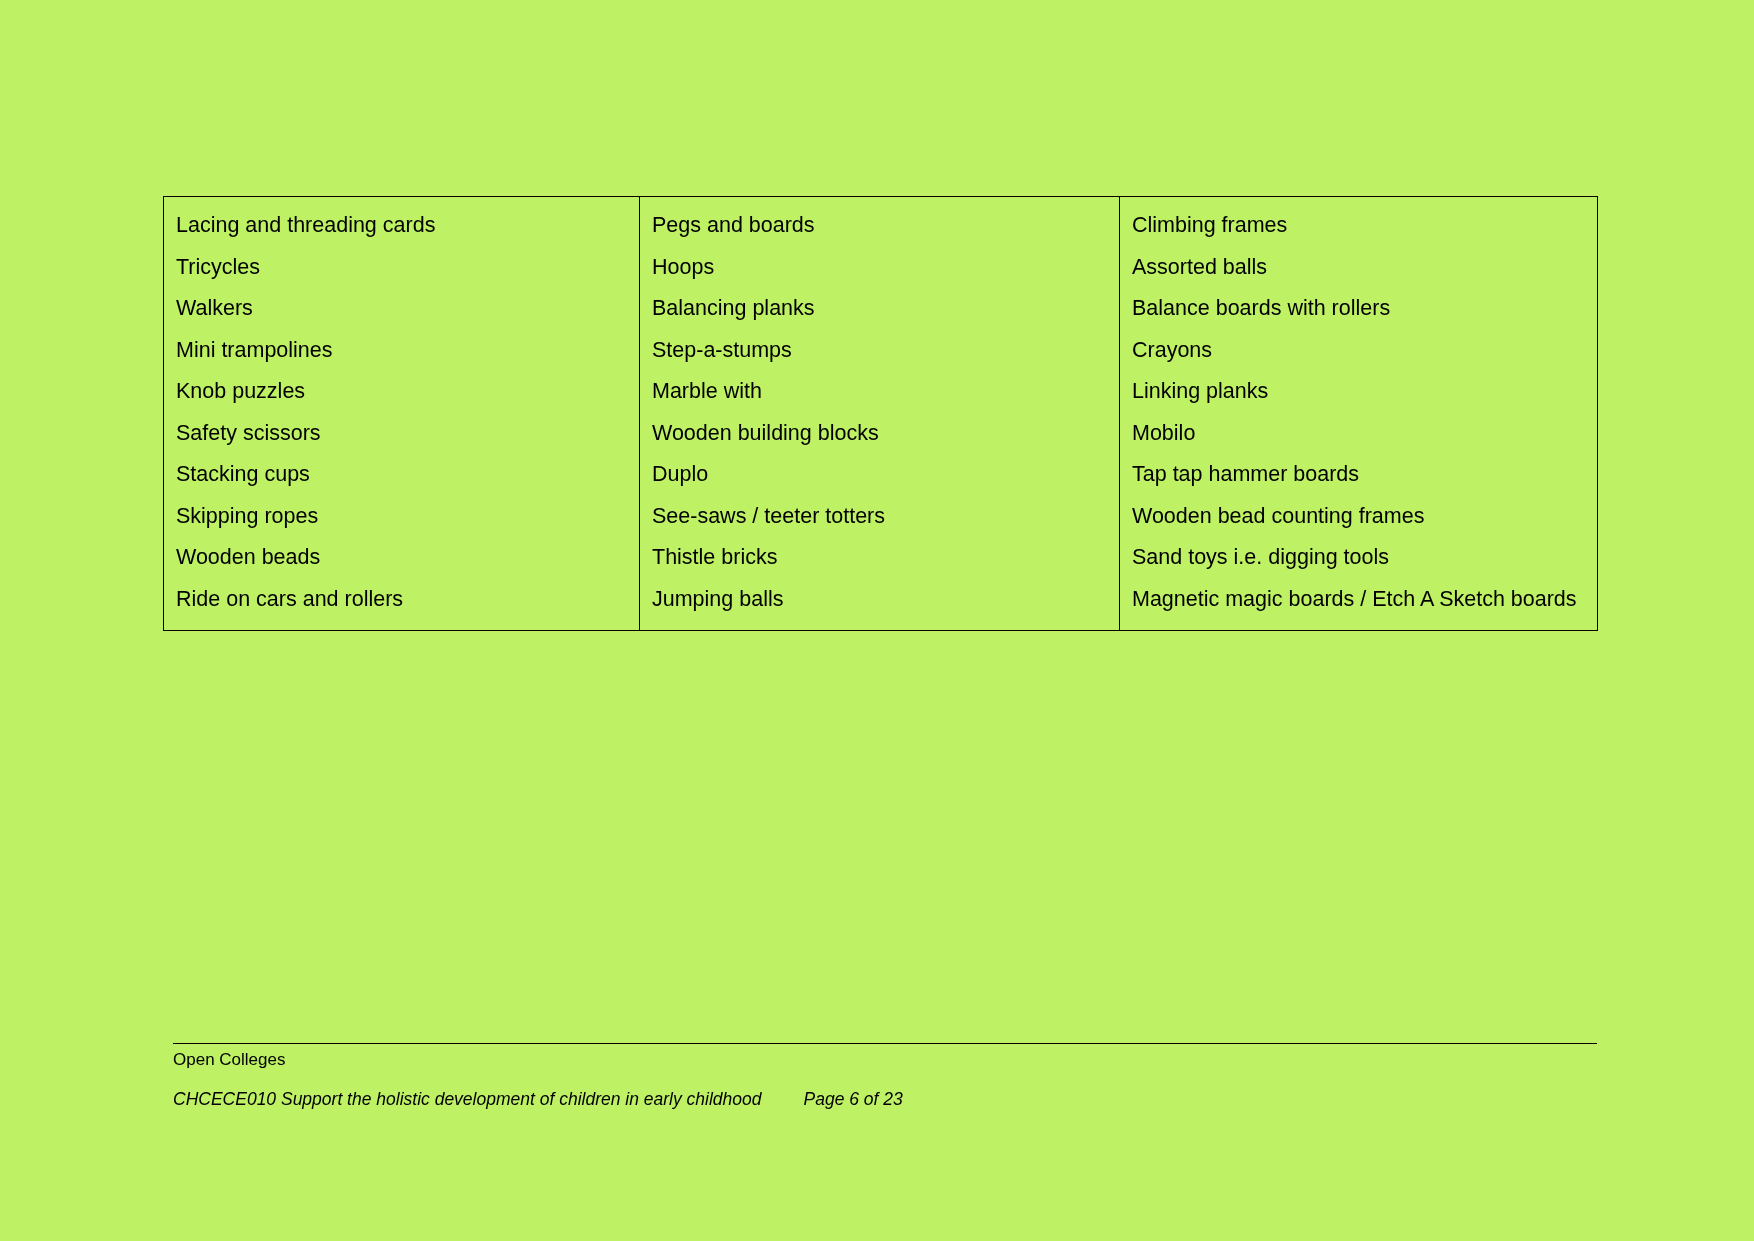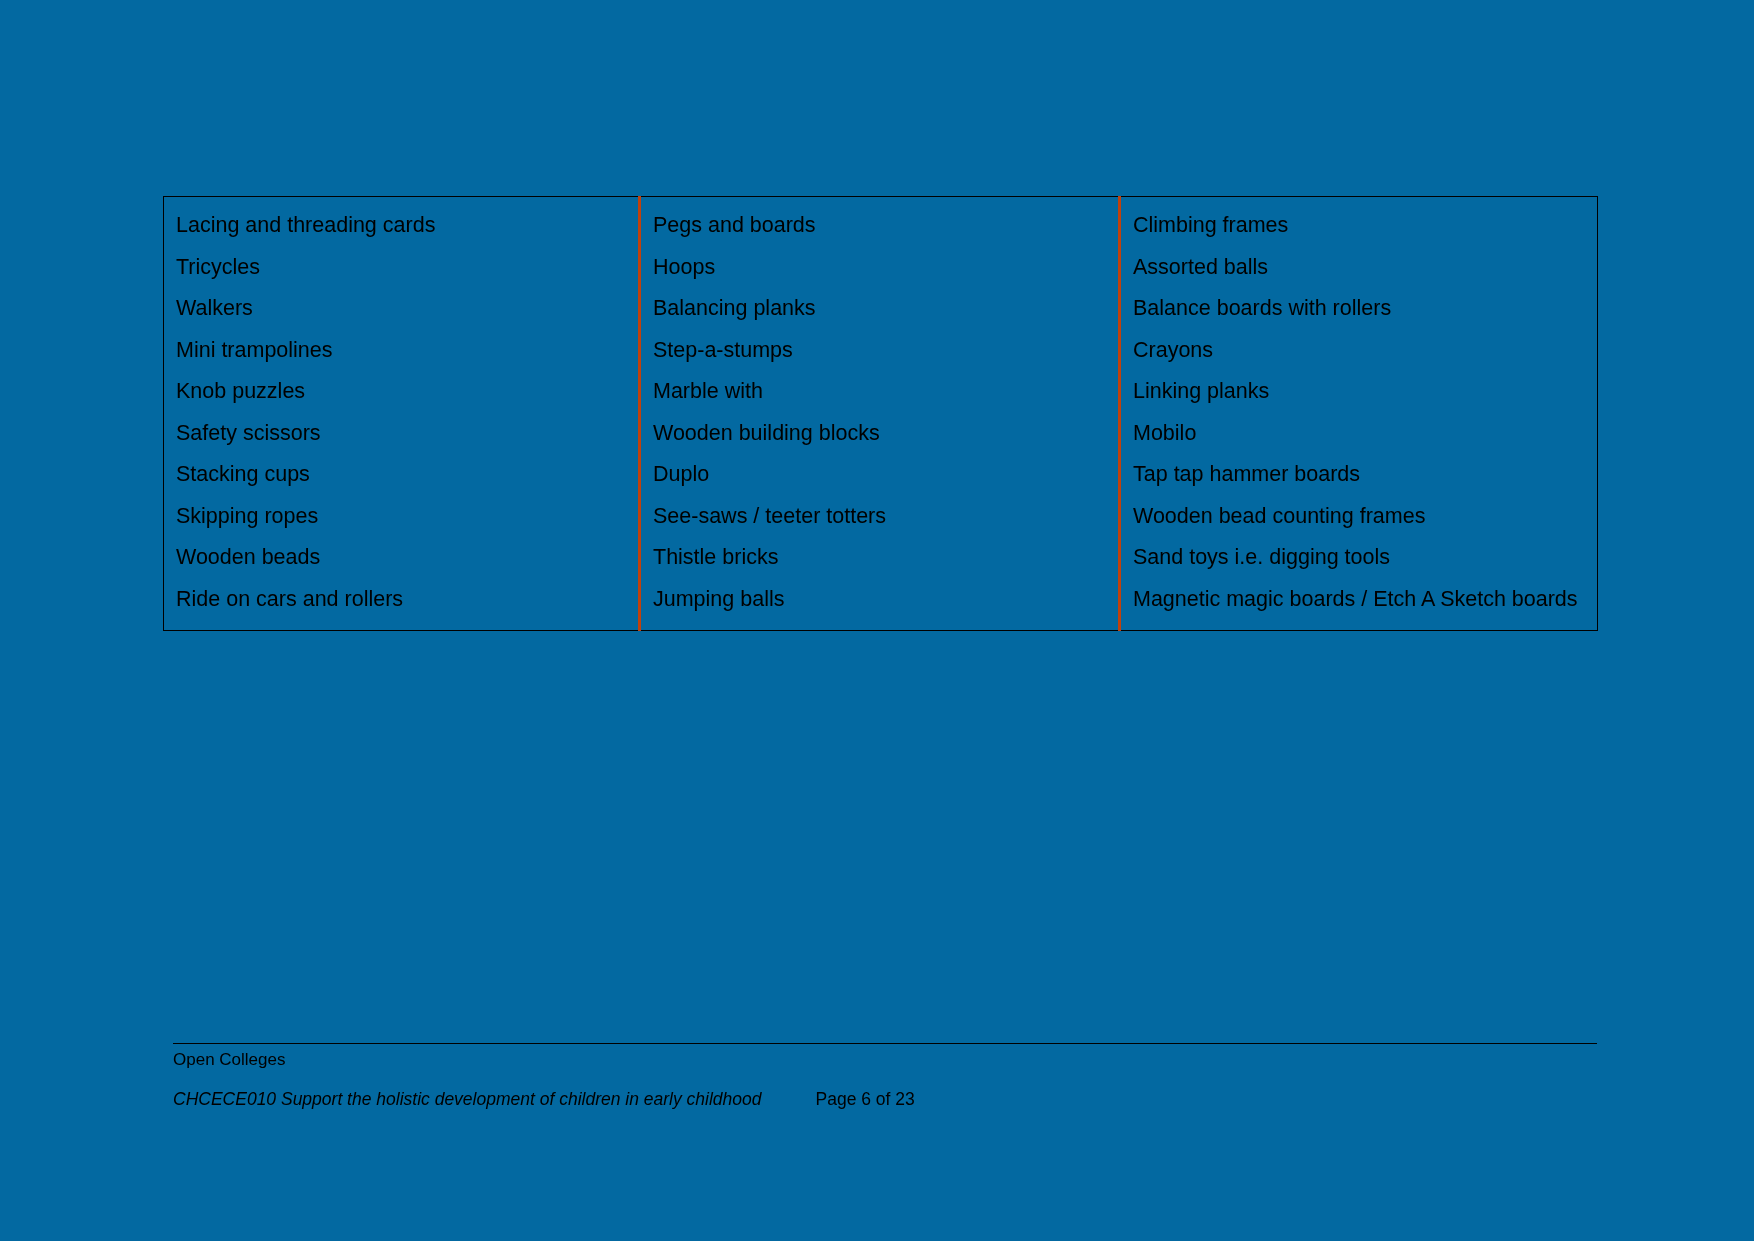"Lacing and threading cards" .page { background: #0369a1 -> #bef264 }
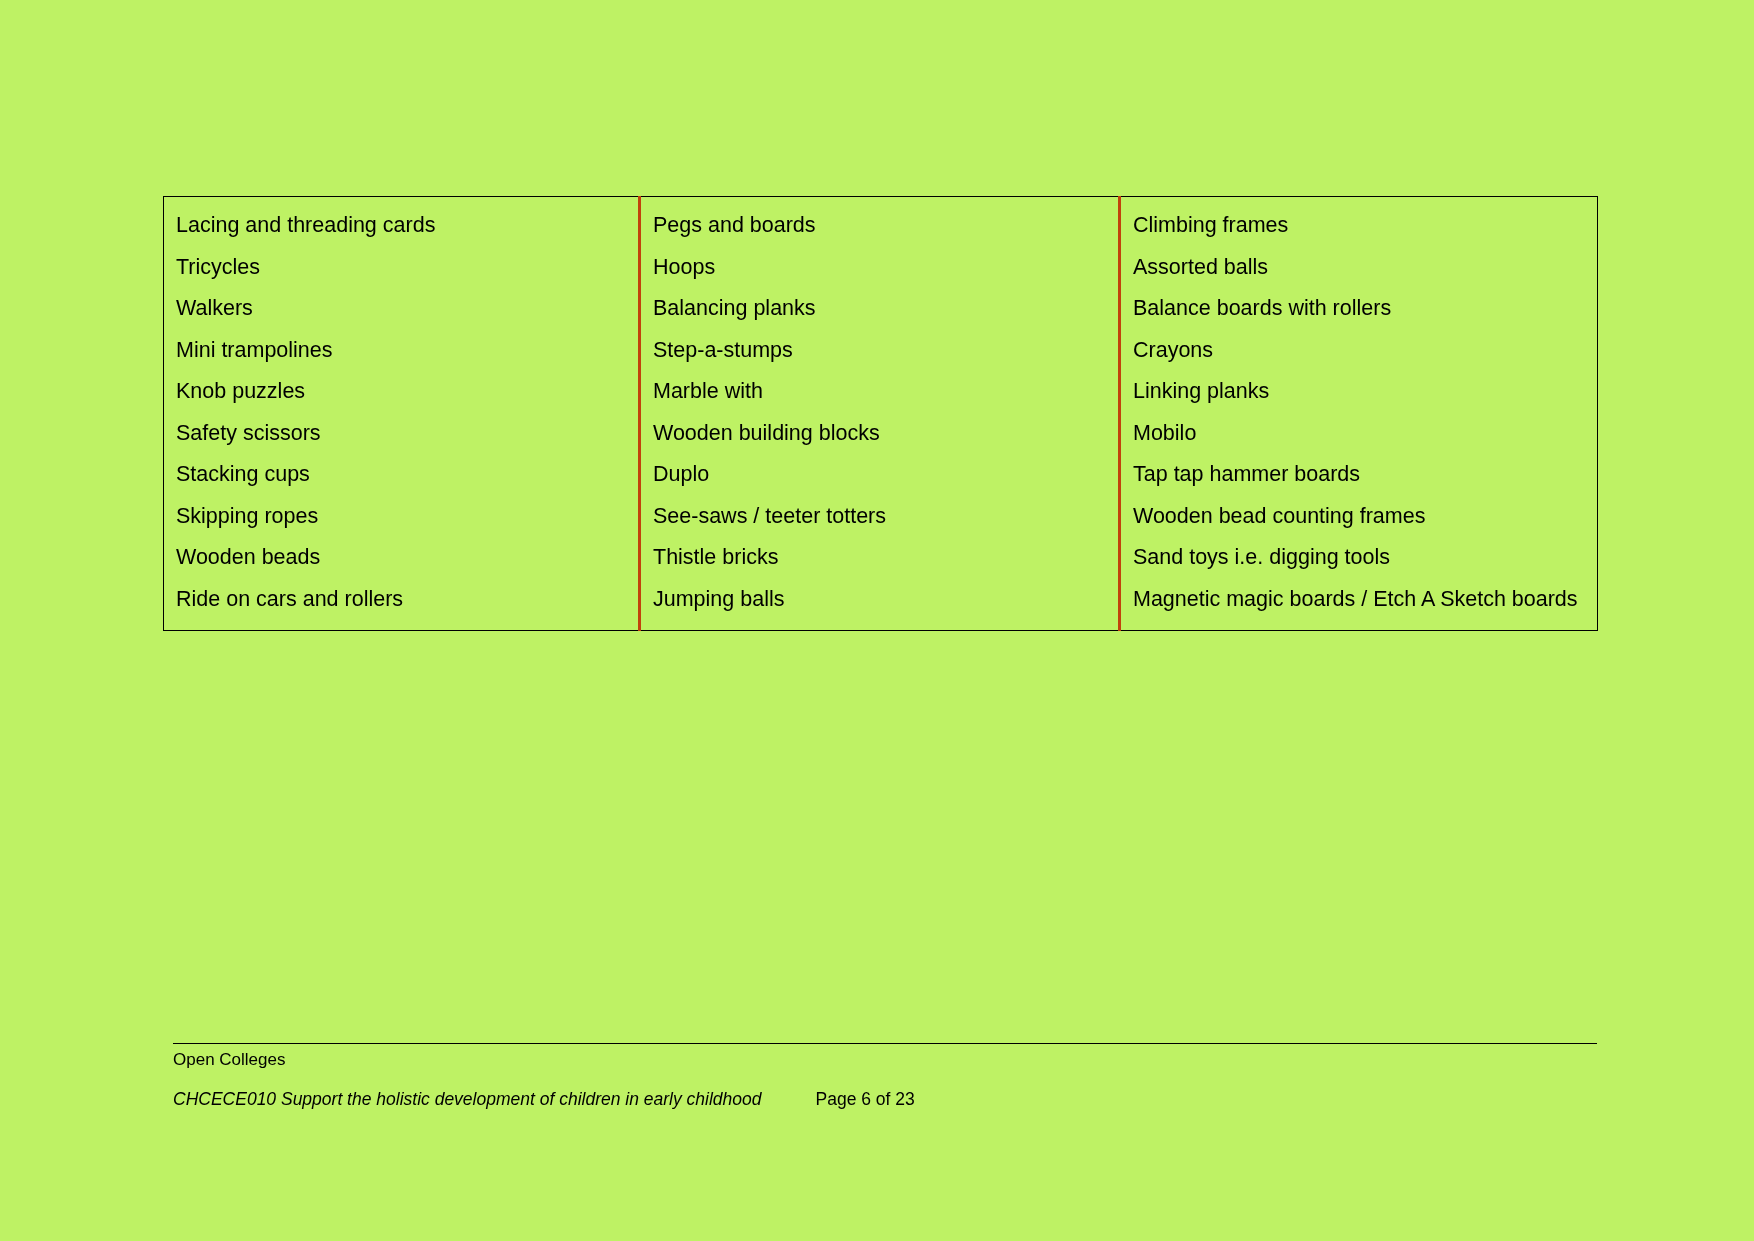"Pegs and boards" table.resource-table td { border-left: 3px solid #c2410c -> 1px solid #c2410c }
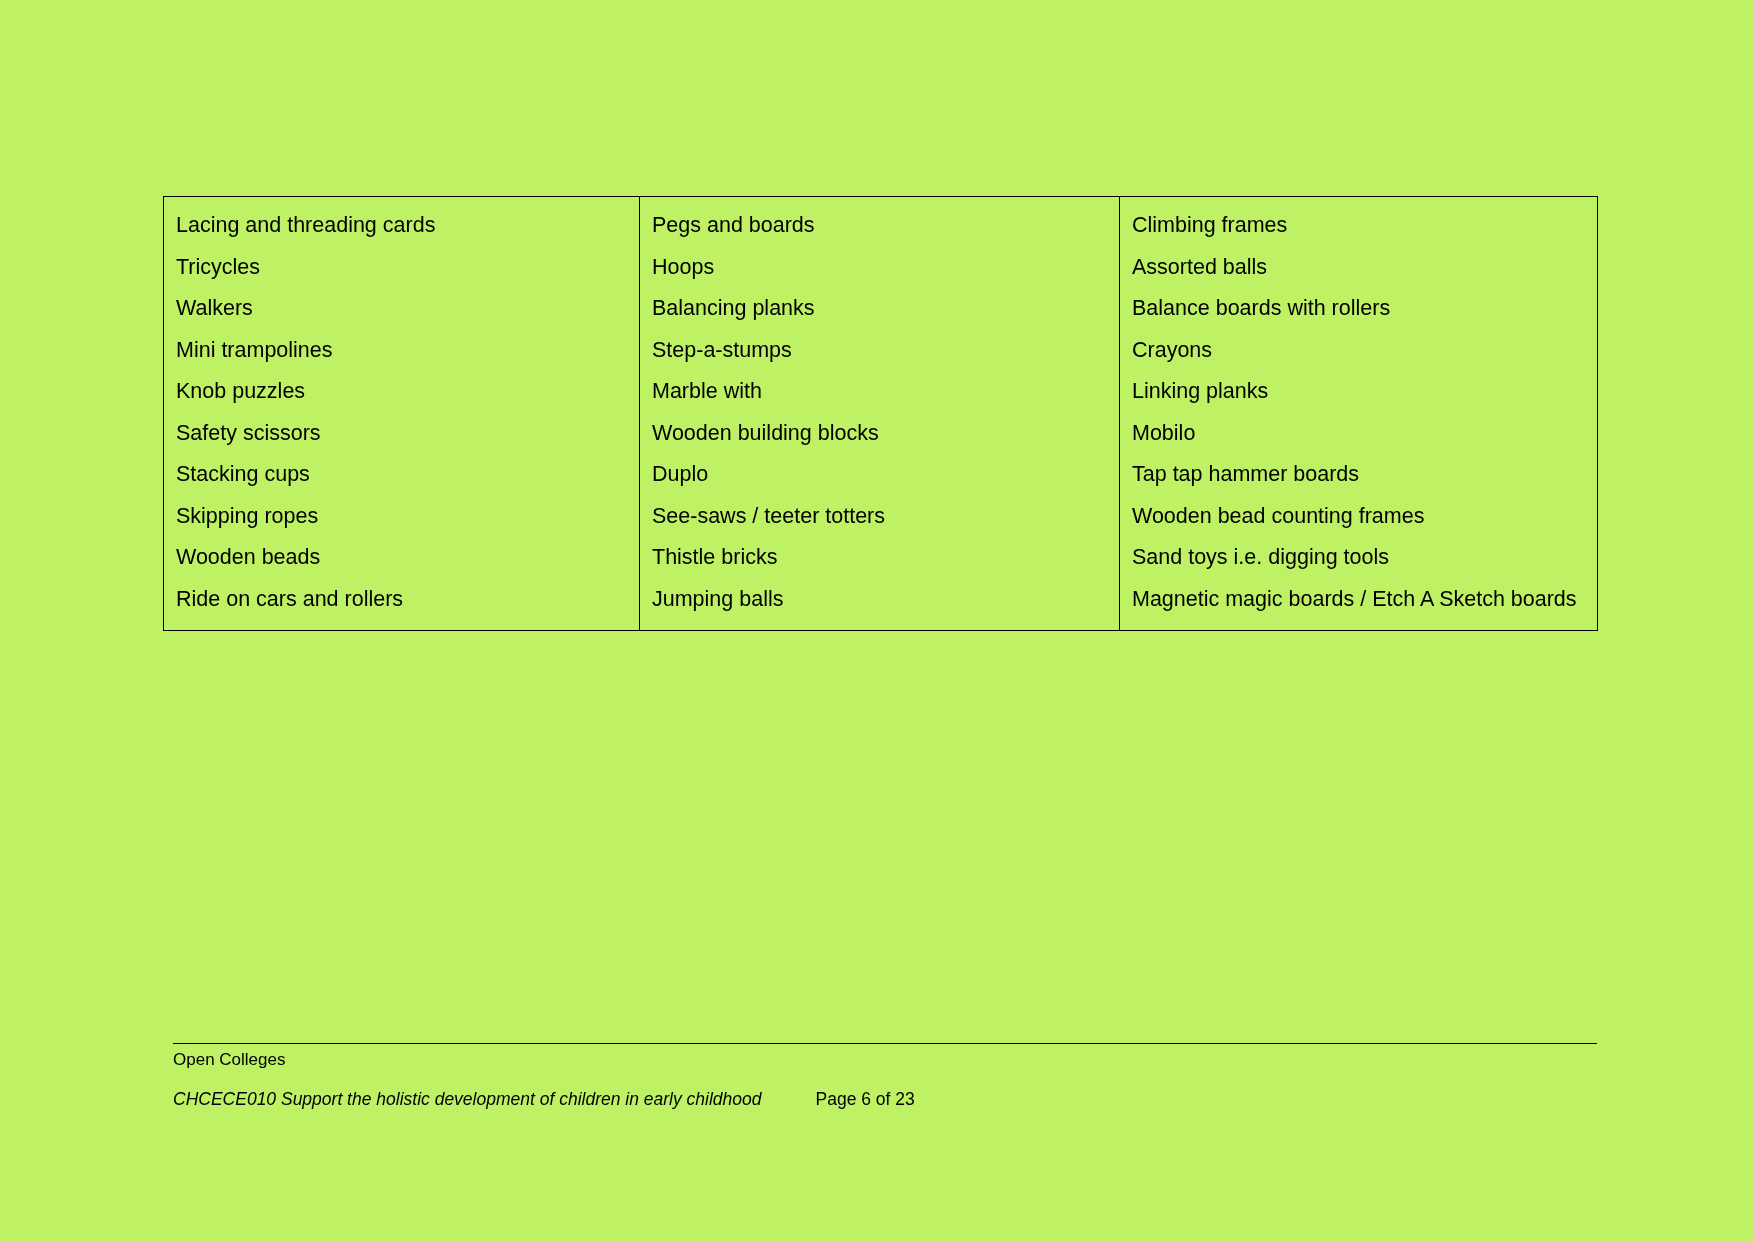"Page 6 of 23" .footer-page { font-style: none -> italic; margin-left: 54px -> 42px }
